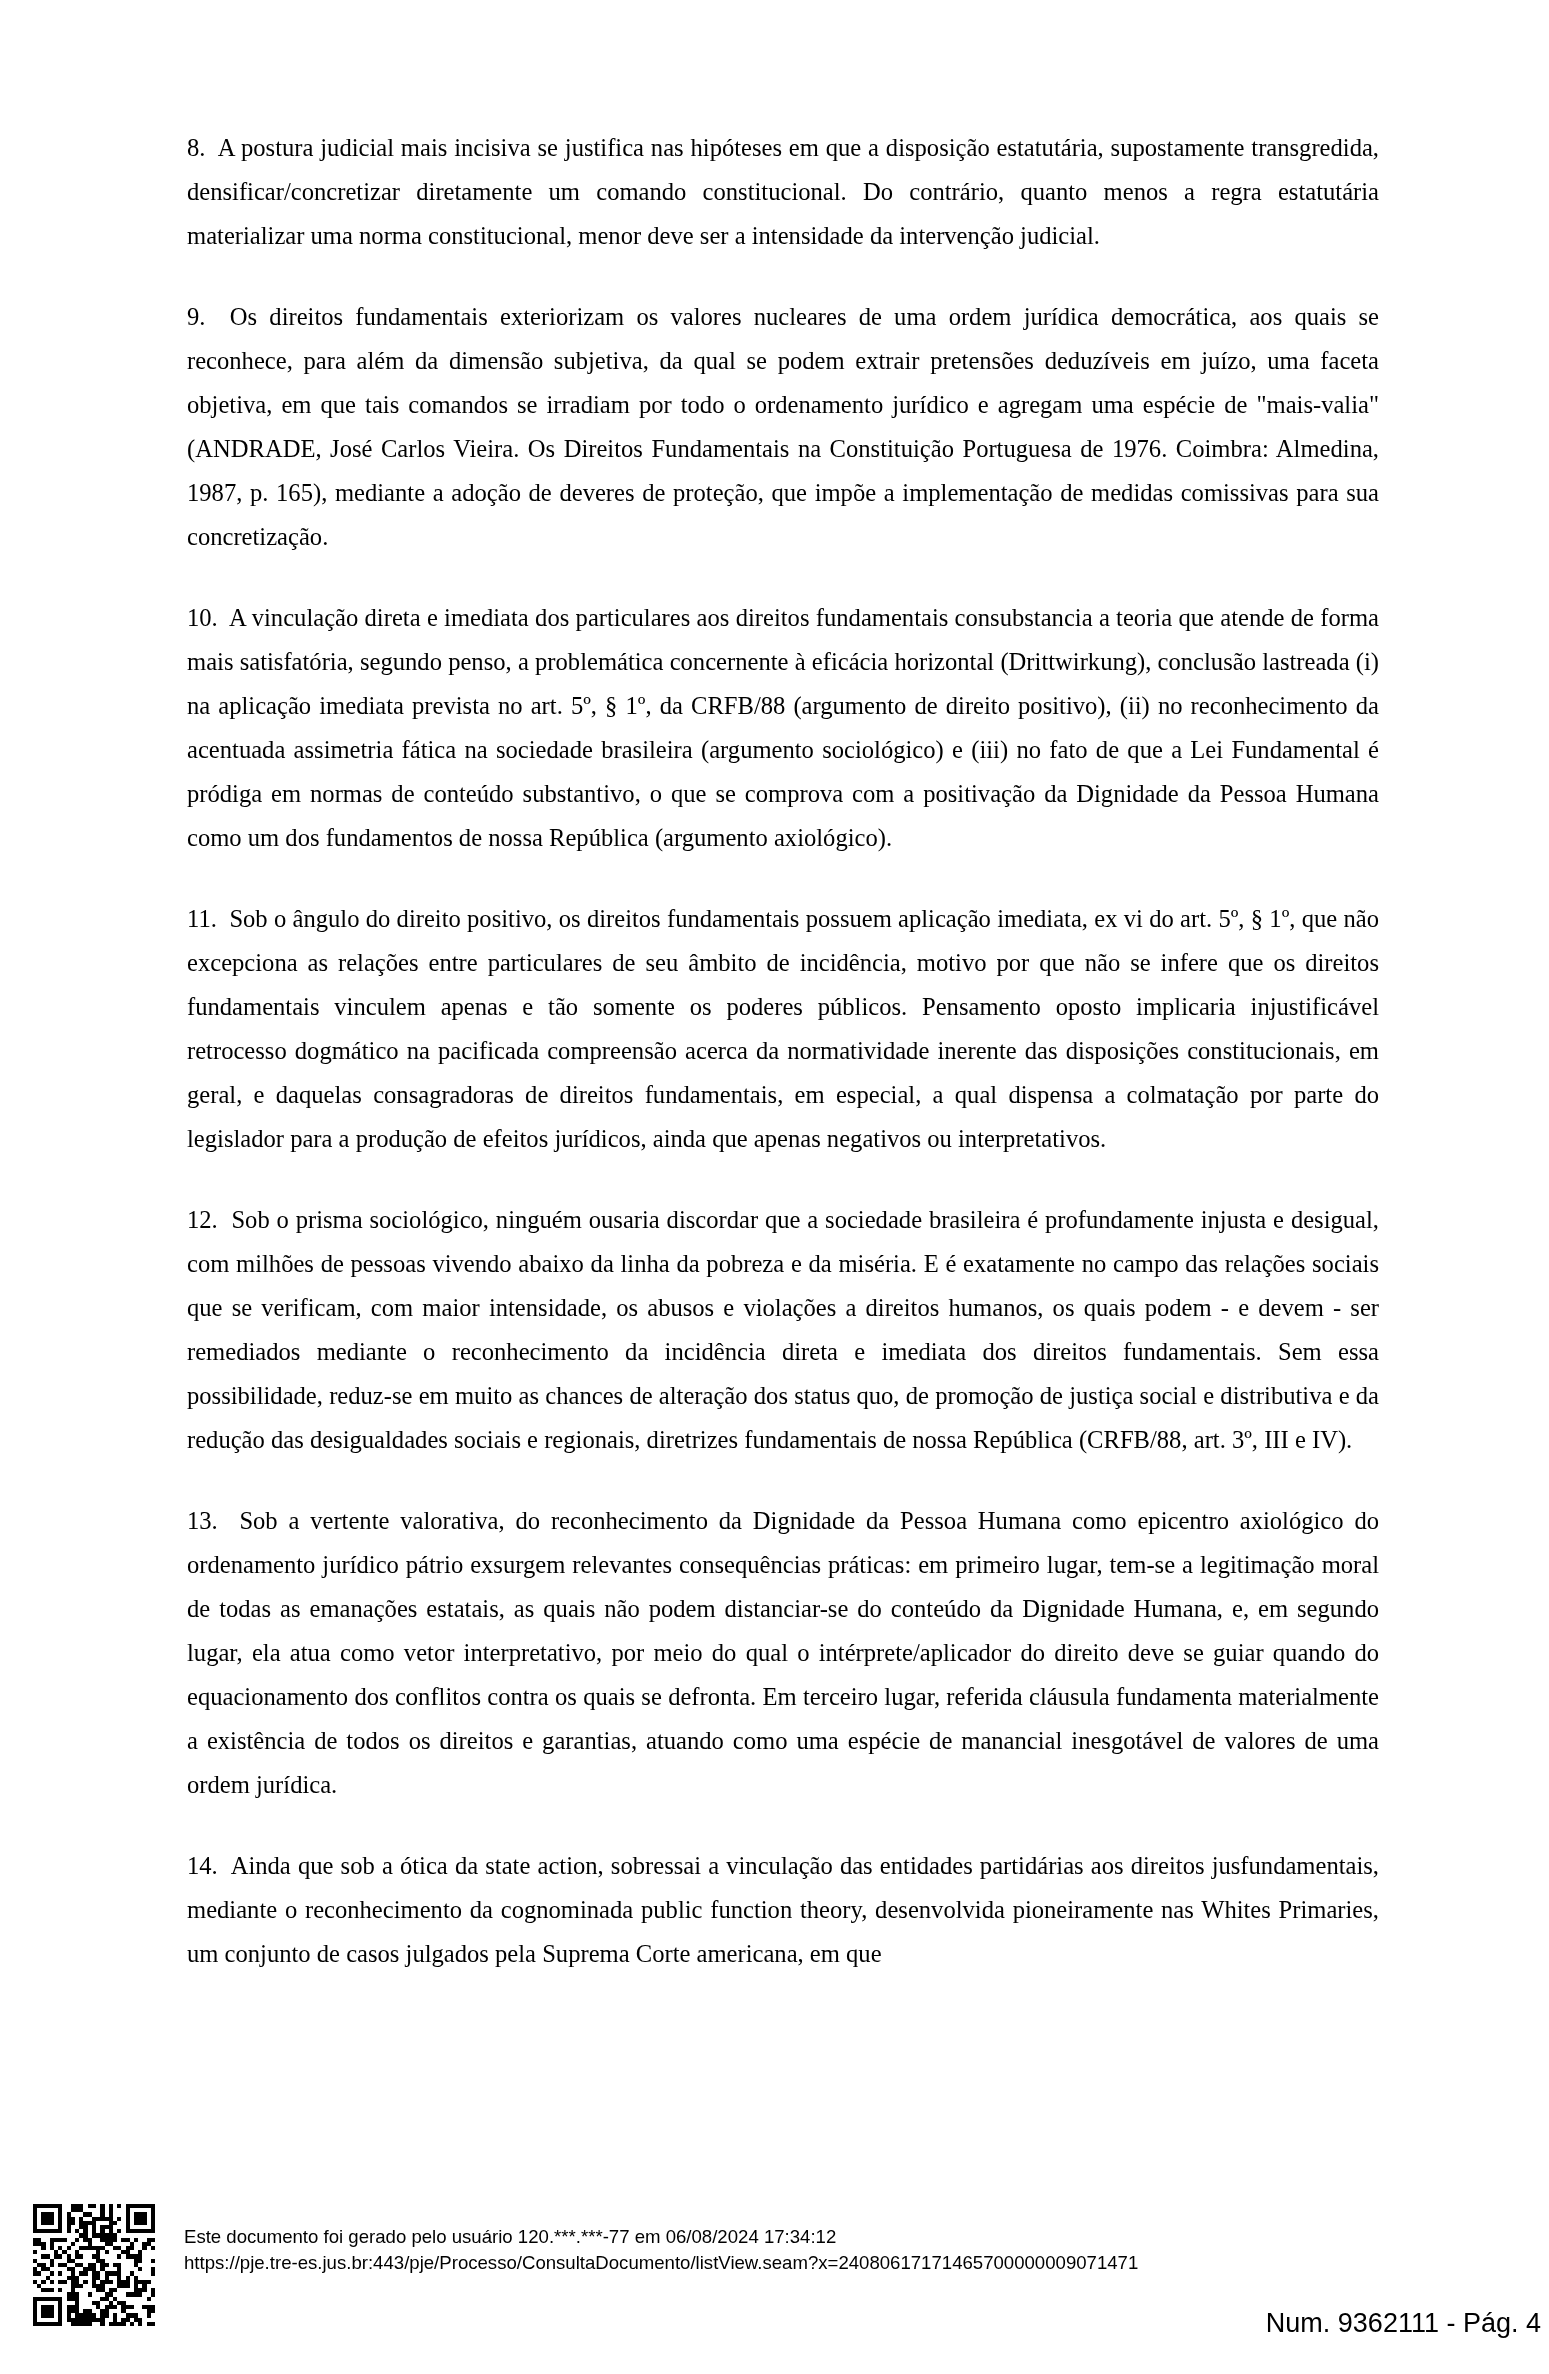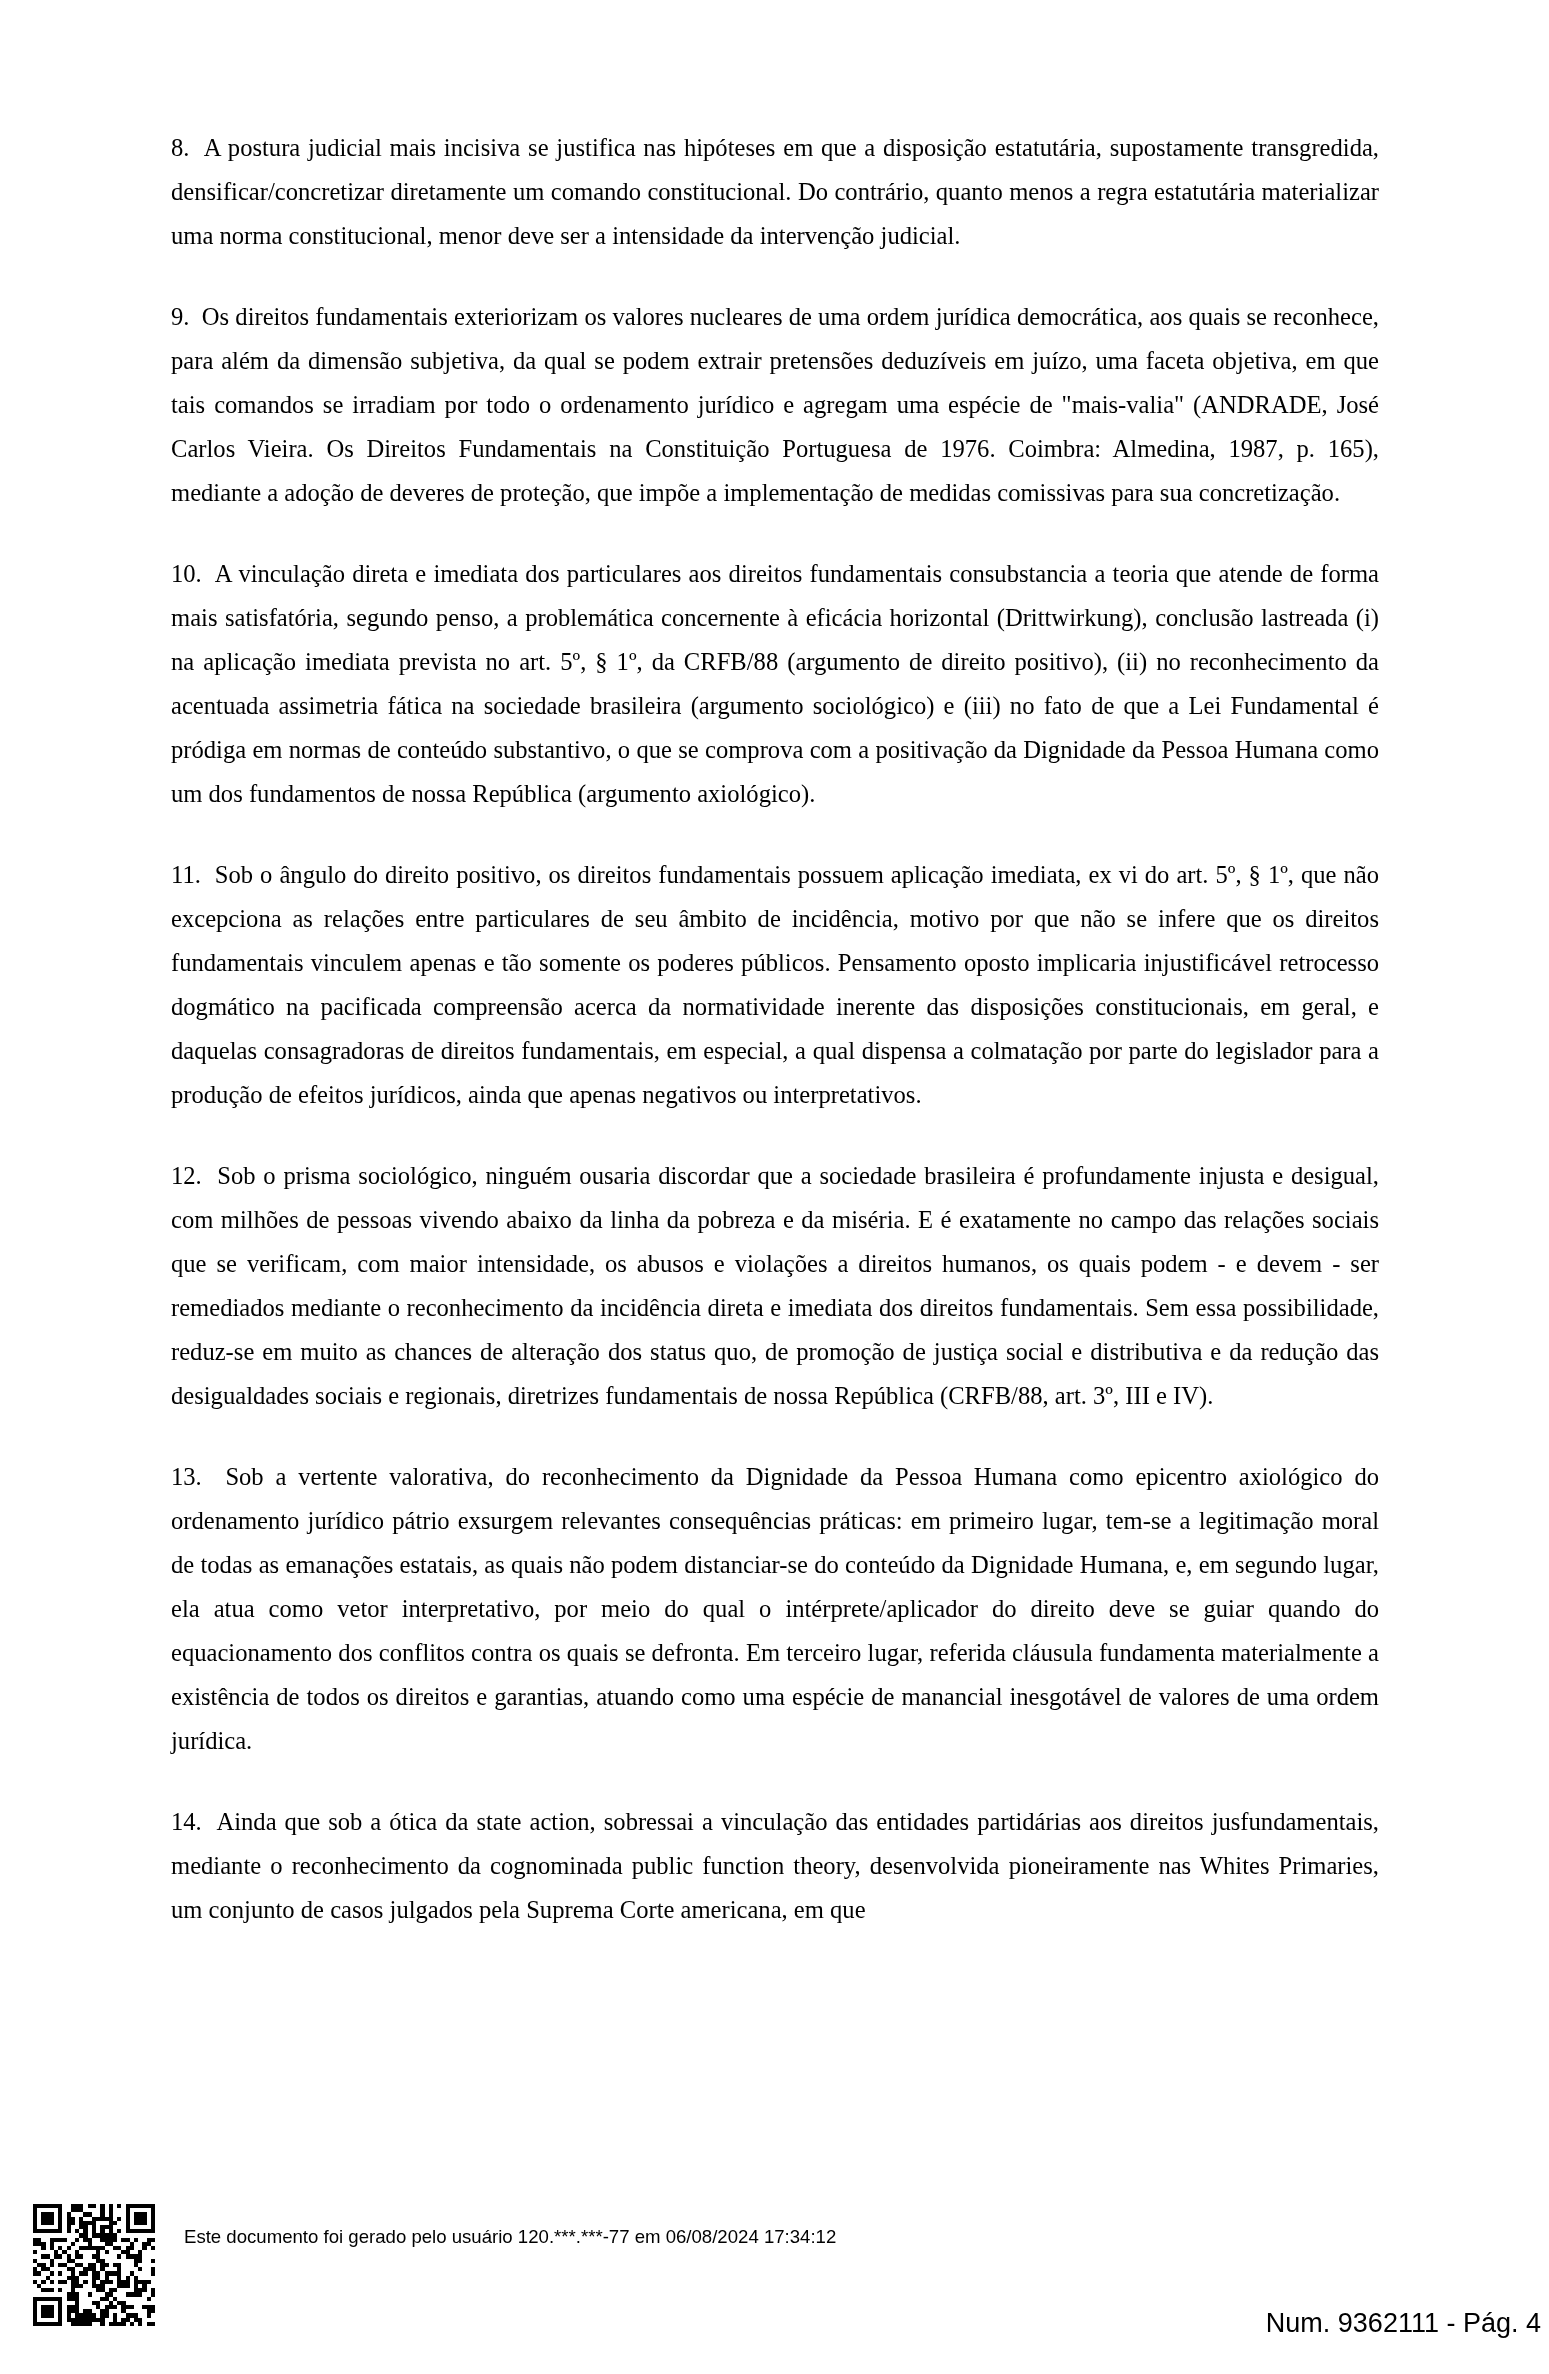"8. A postura judicial mais" .body-text p { margin: 0 0 37px 0 -> 0 0 37px 16px }
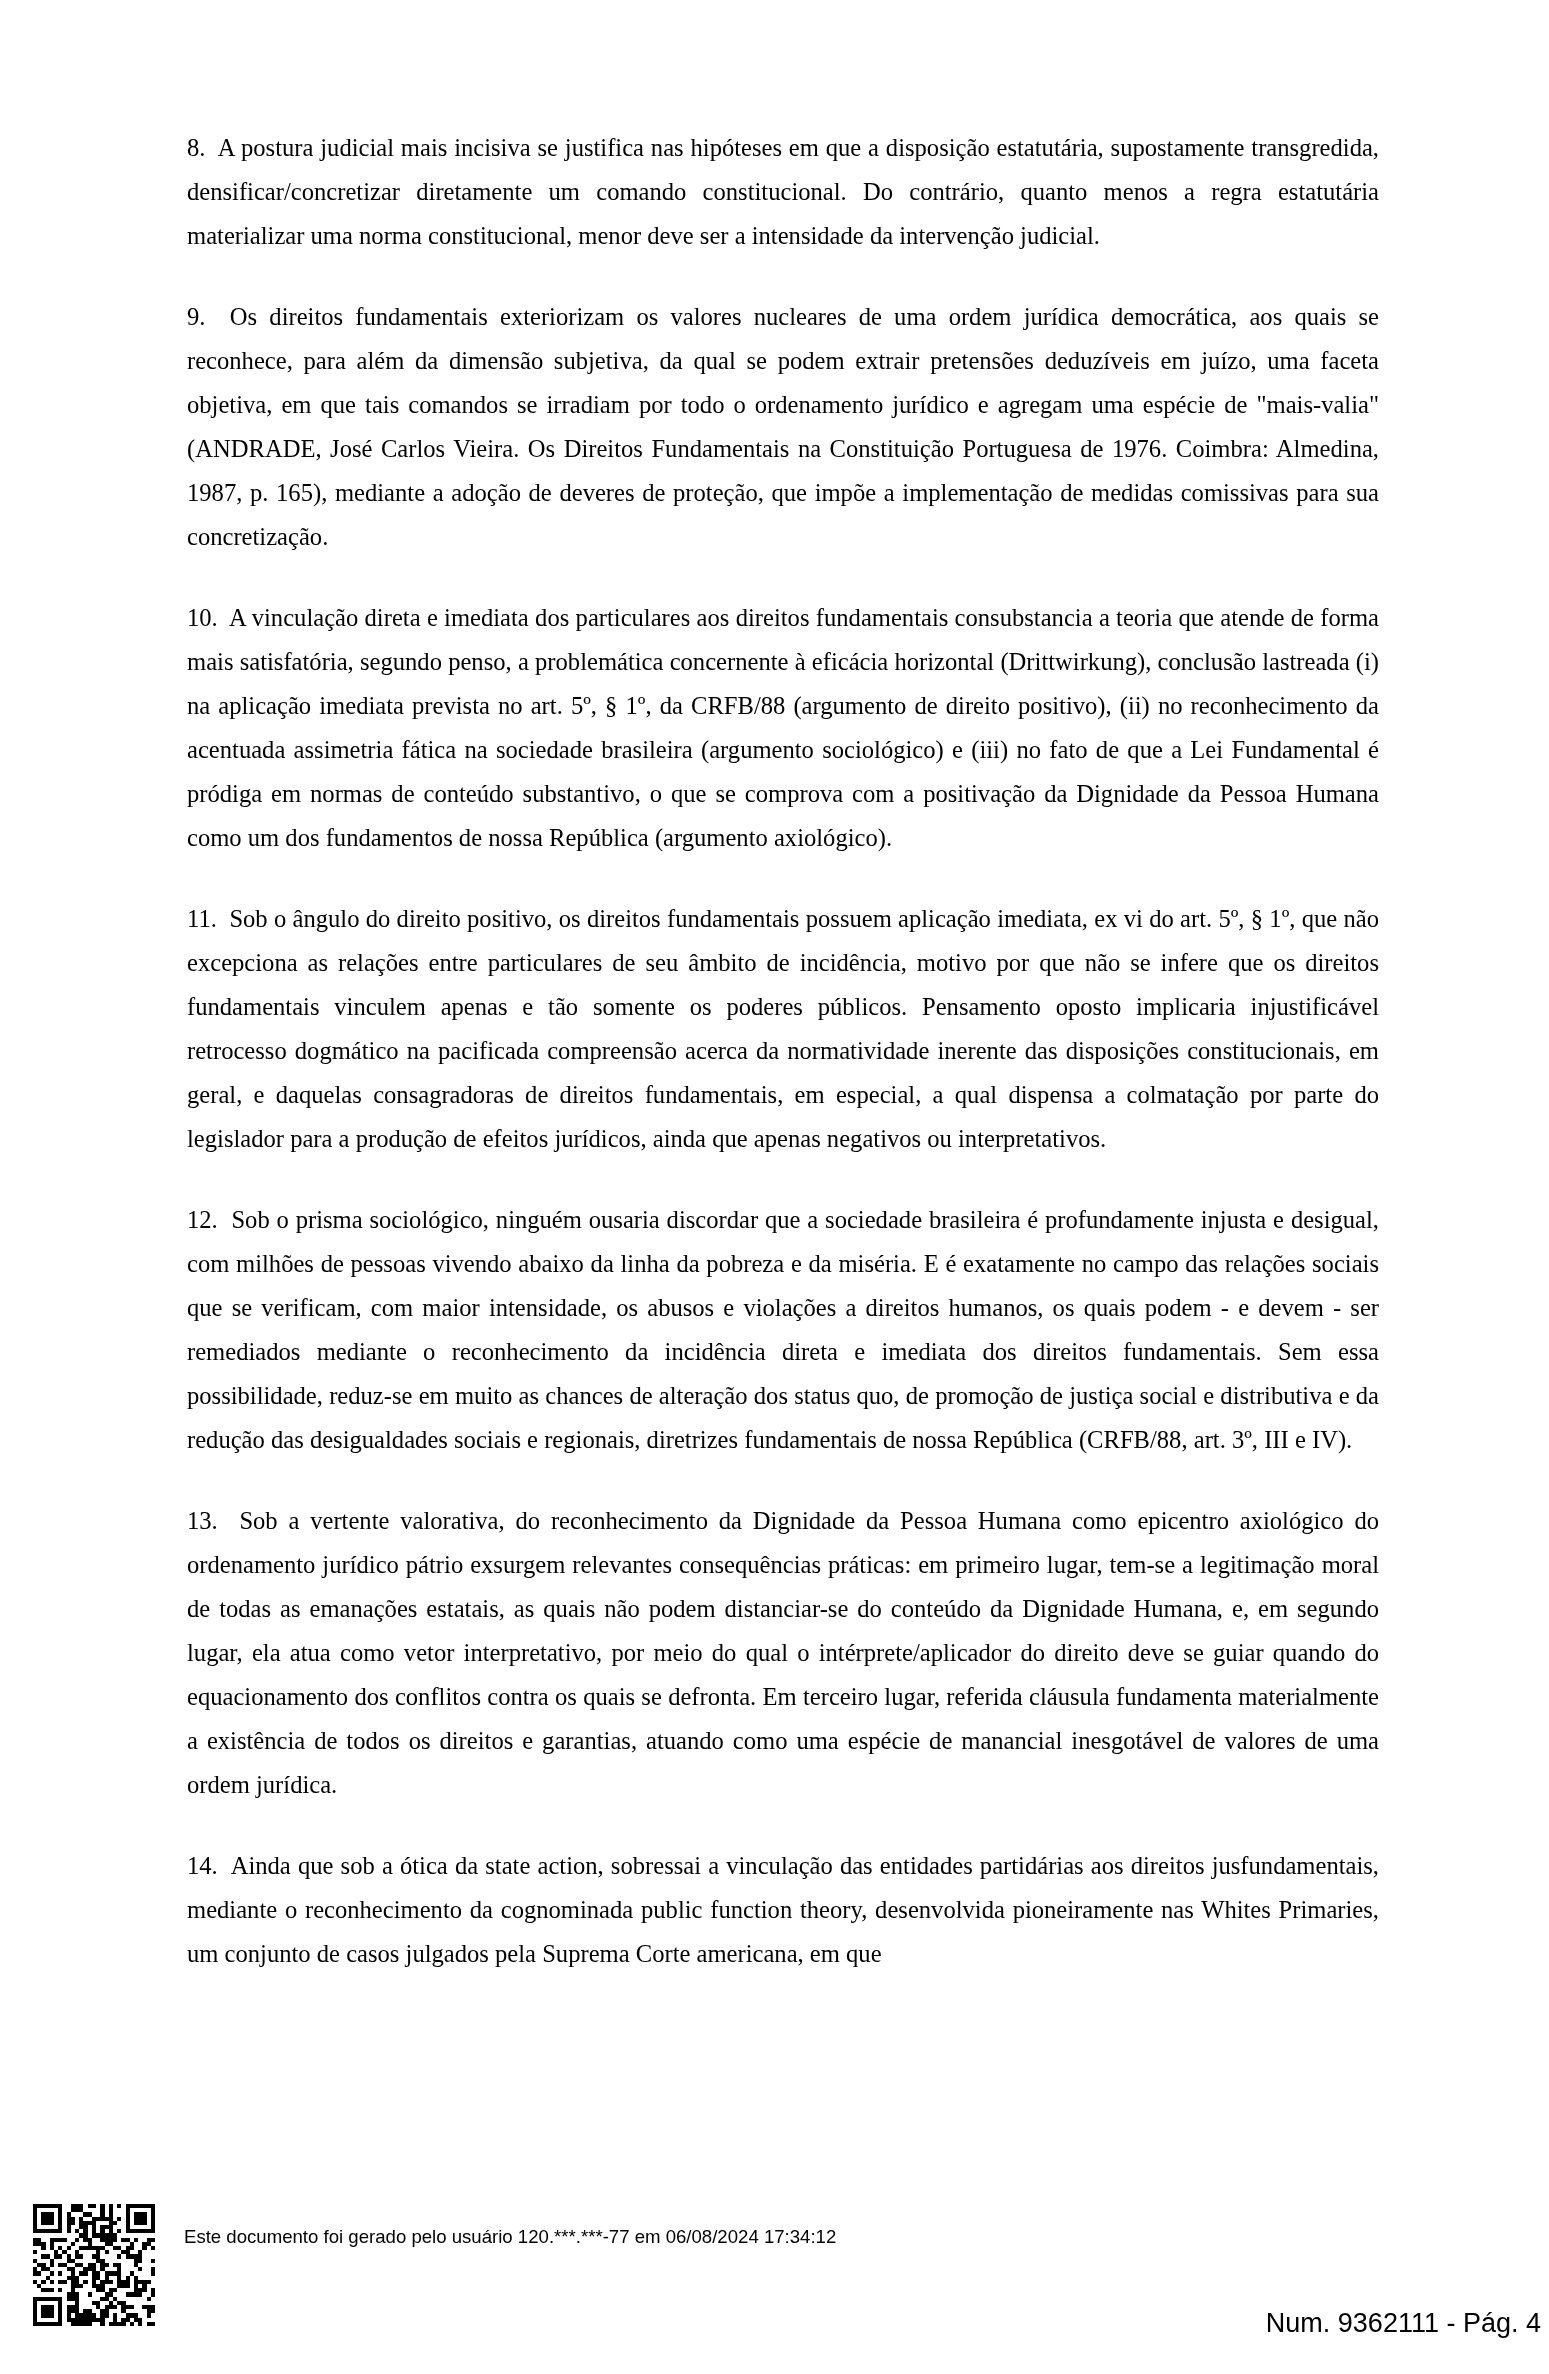"https://pje.tre-es.jus.br:443/pje/Proces" div { html: none -> <div>https://pje.tre-es.jus.br:443/pje/Processo/ConsultaDocumento/listView.seam?x=24080617171465700000009071471</div> }
